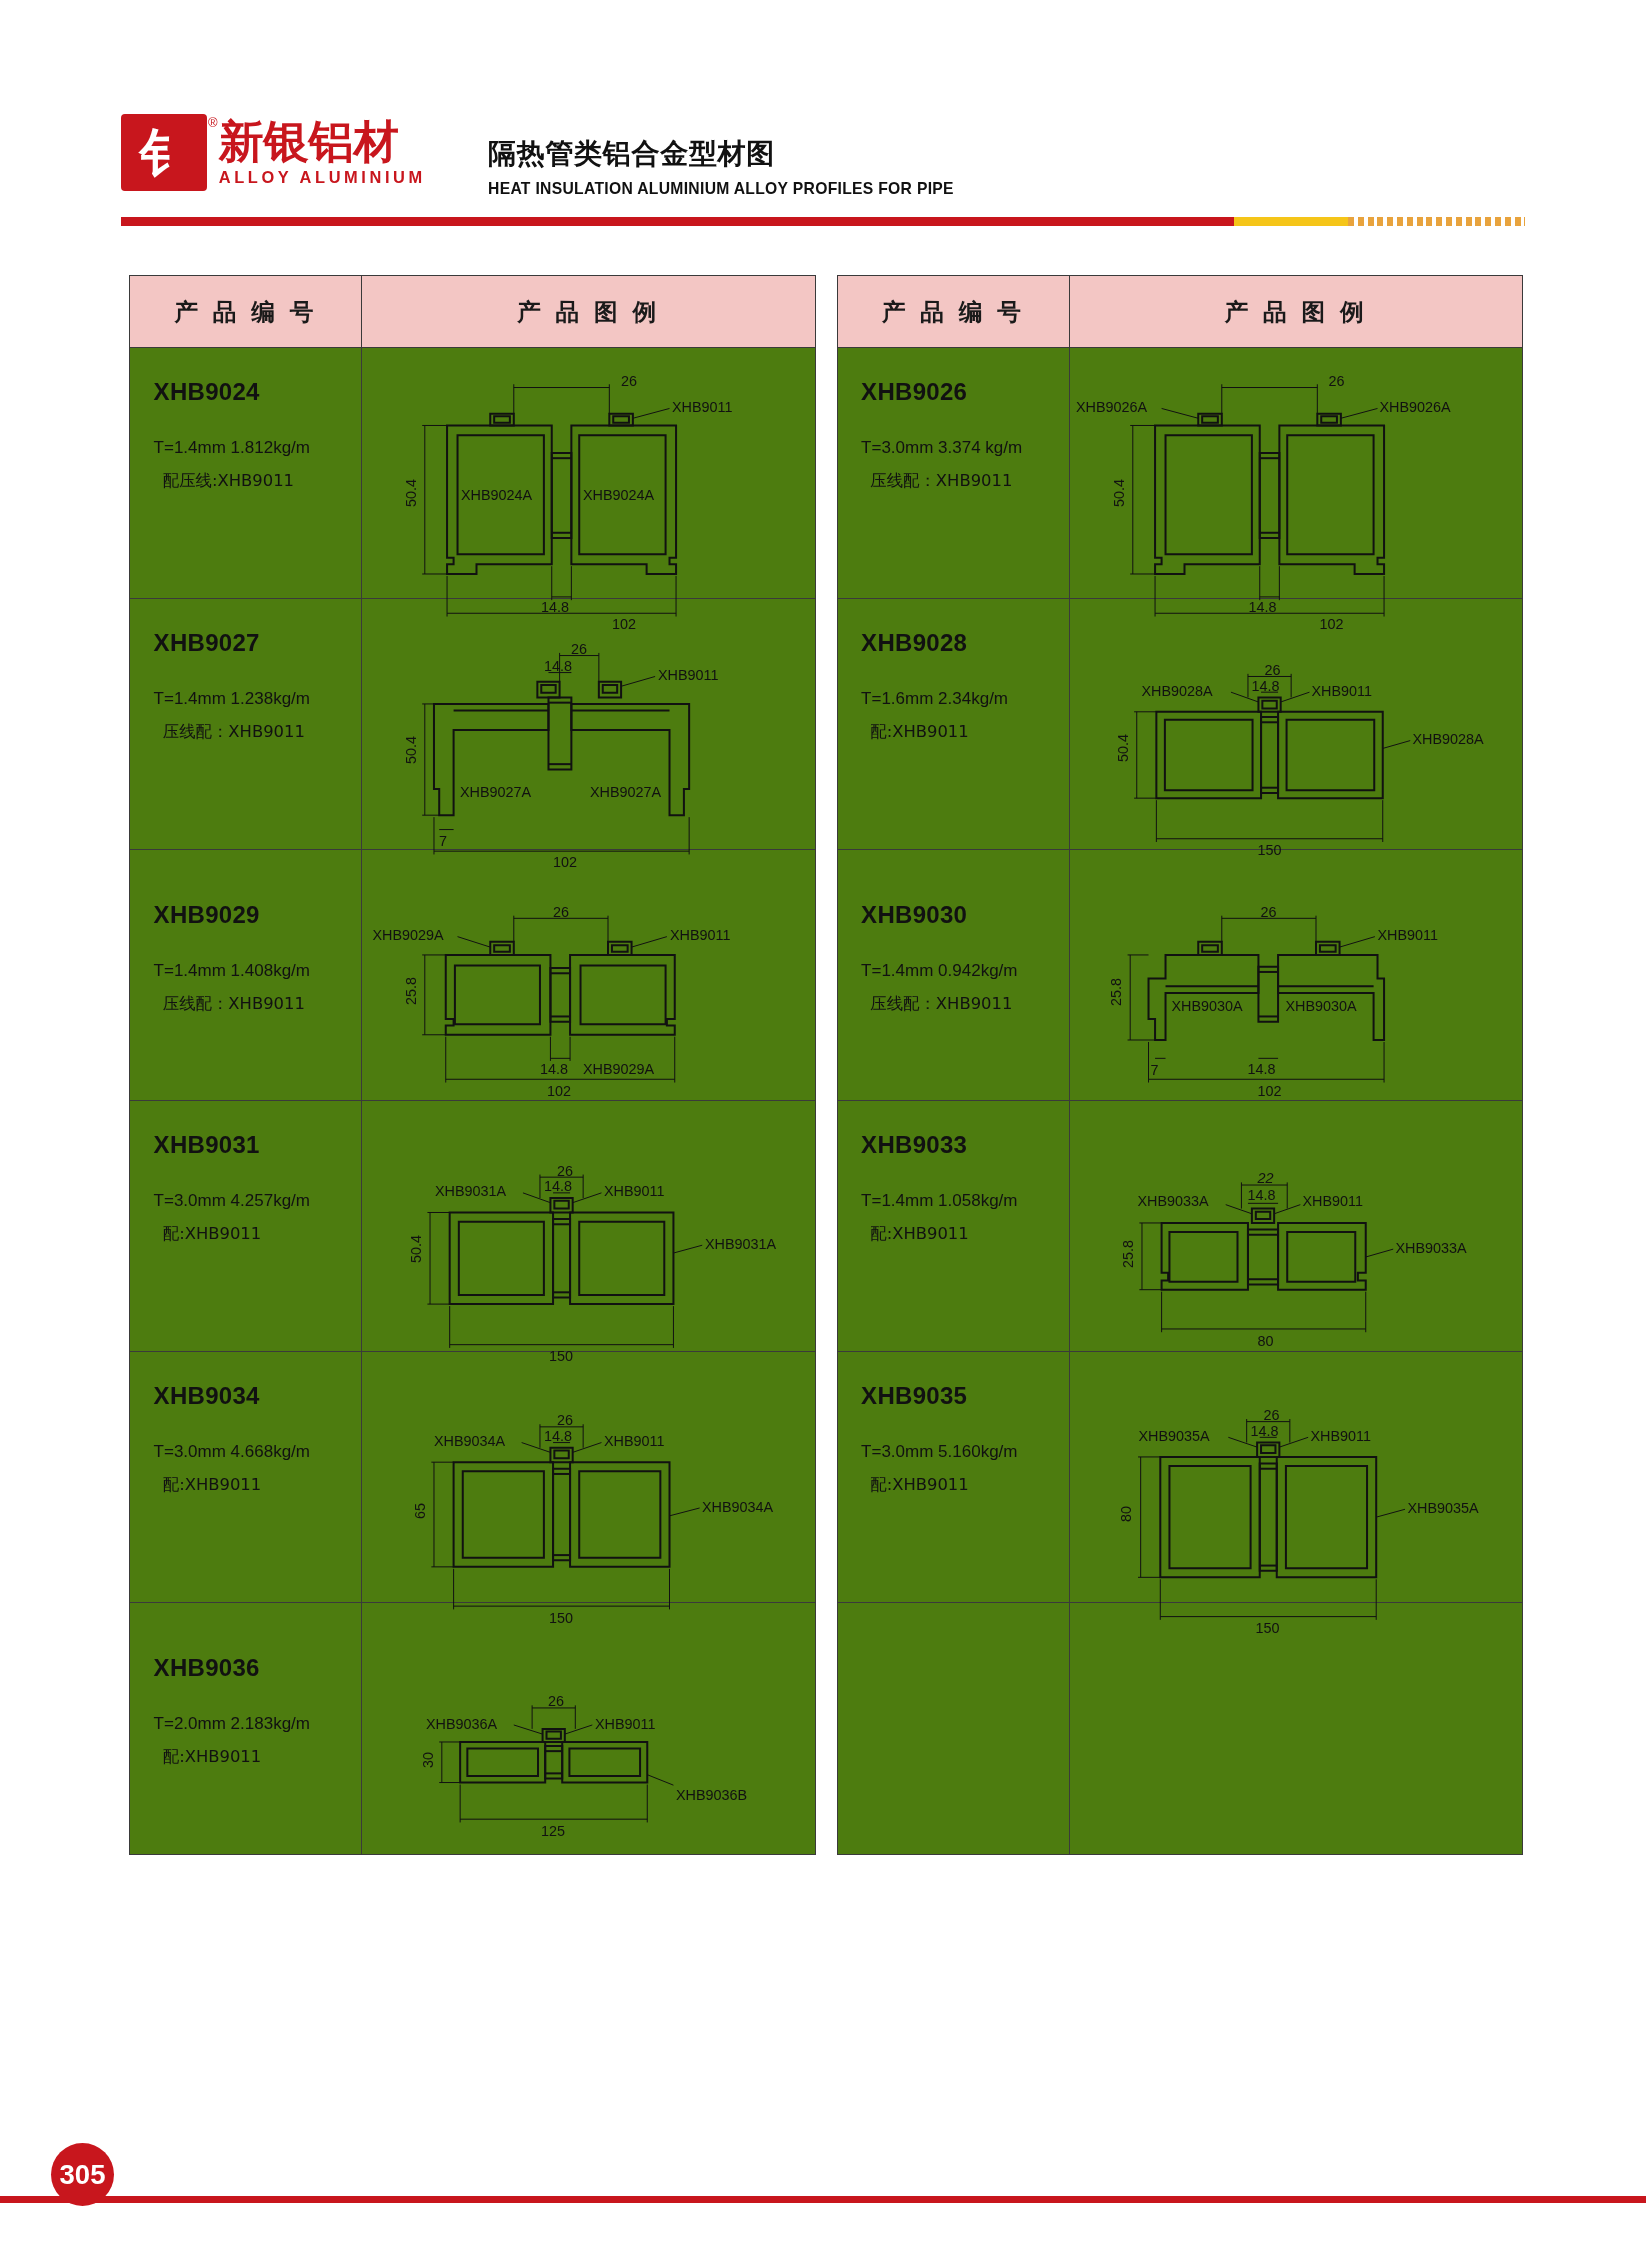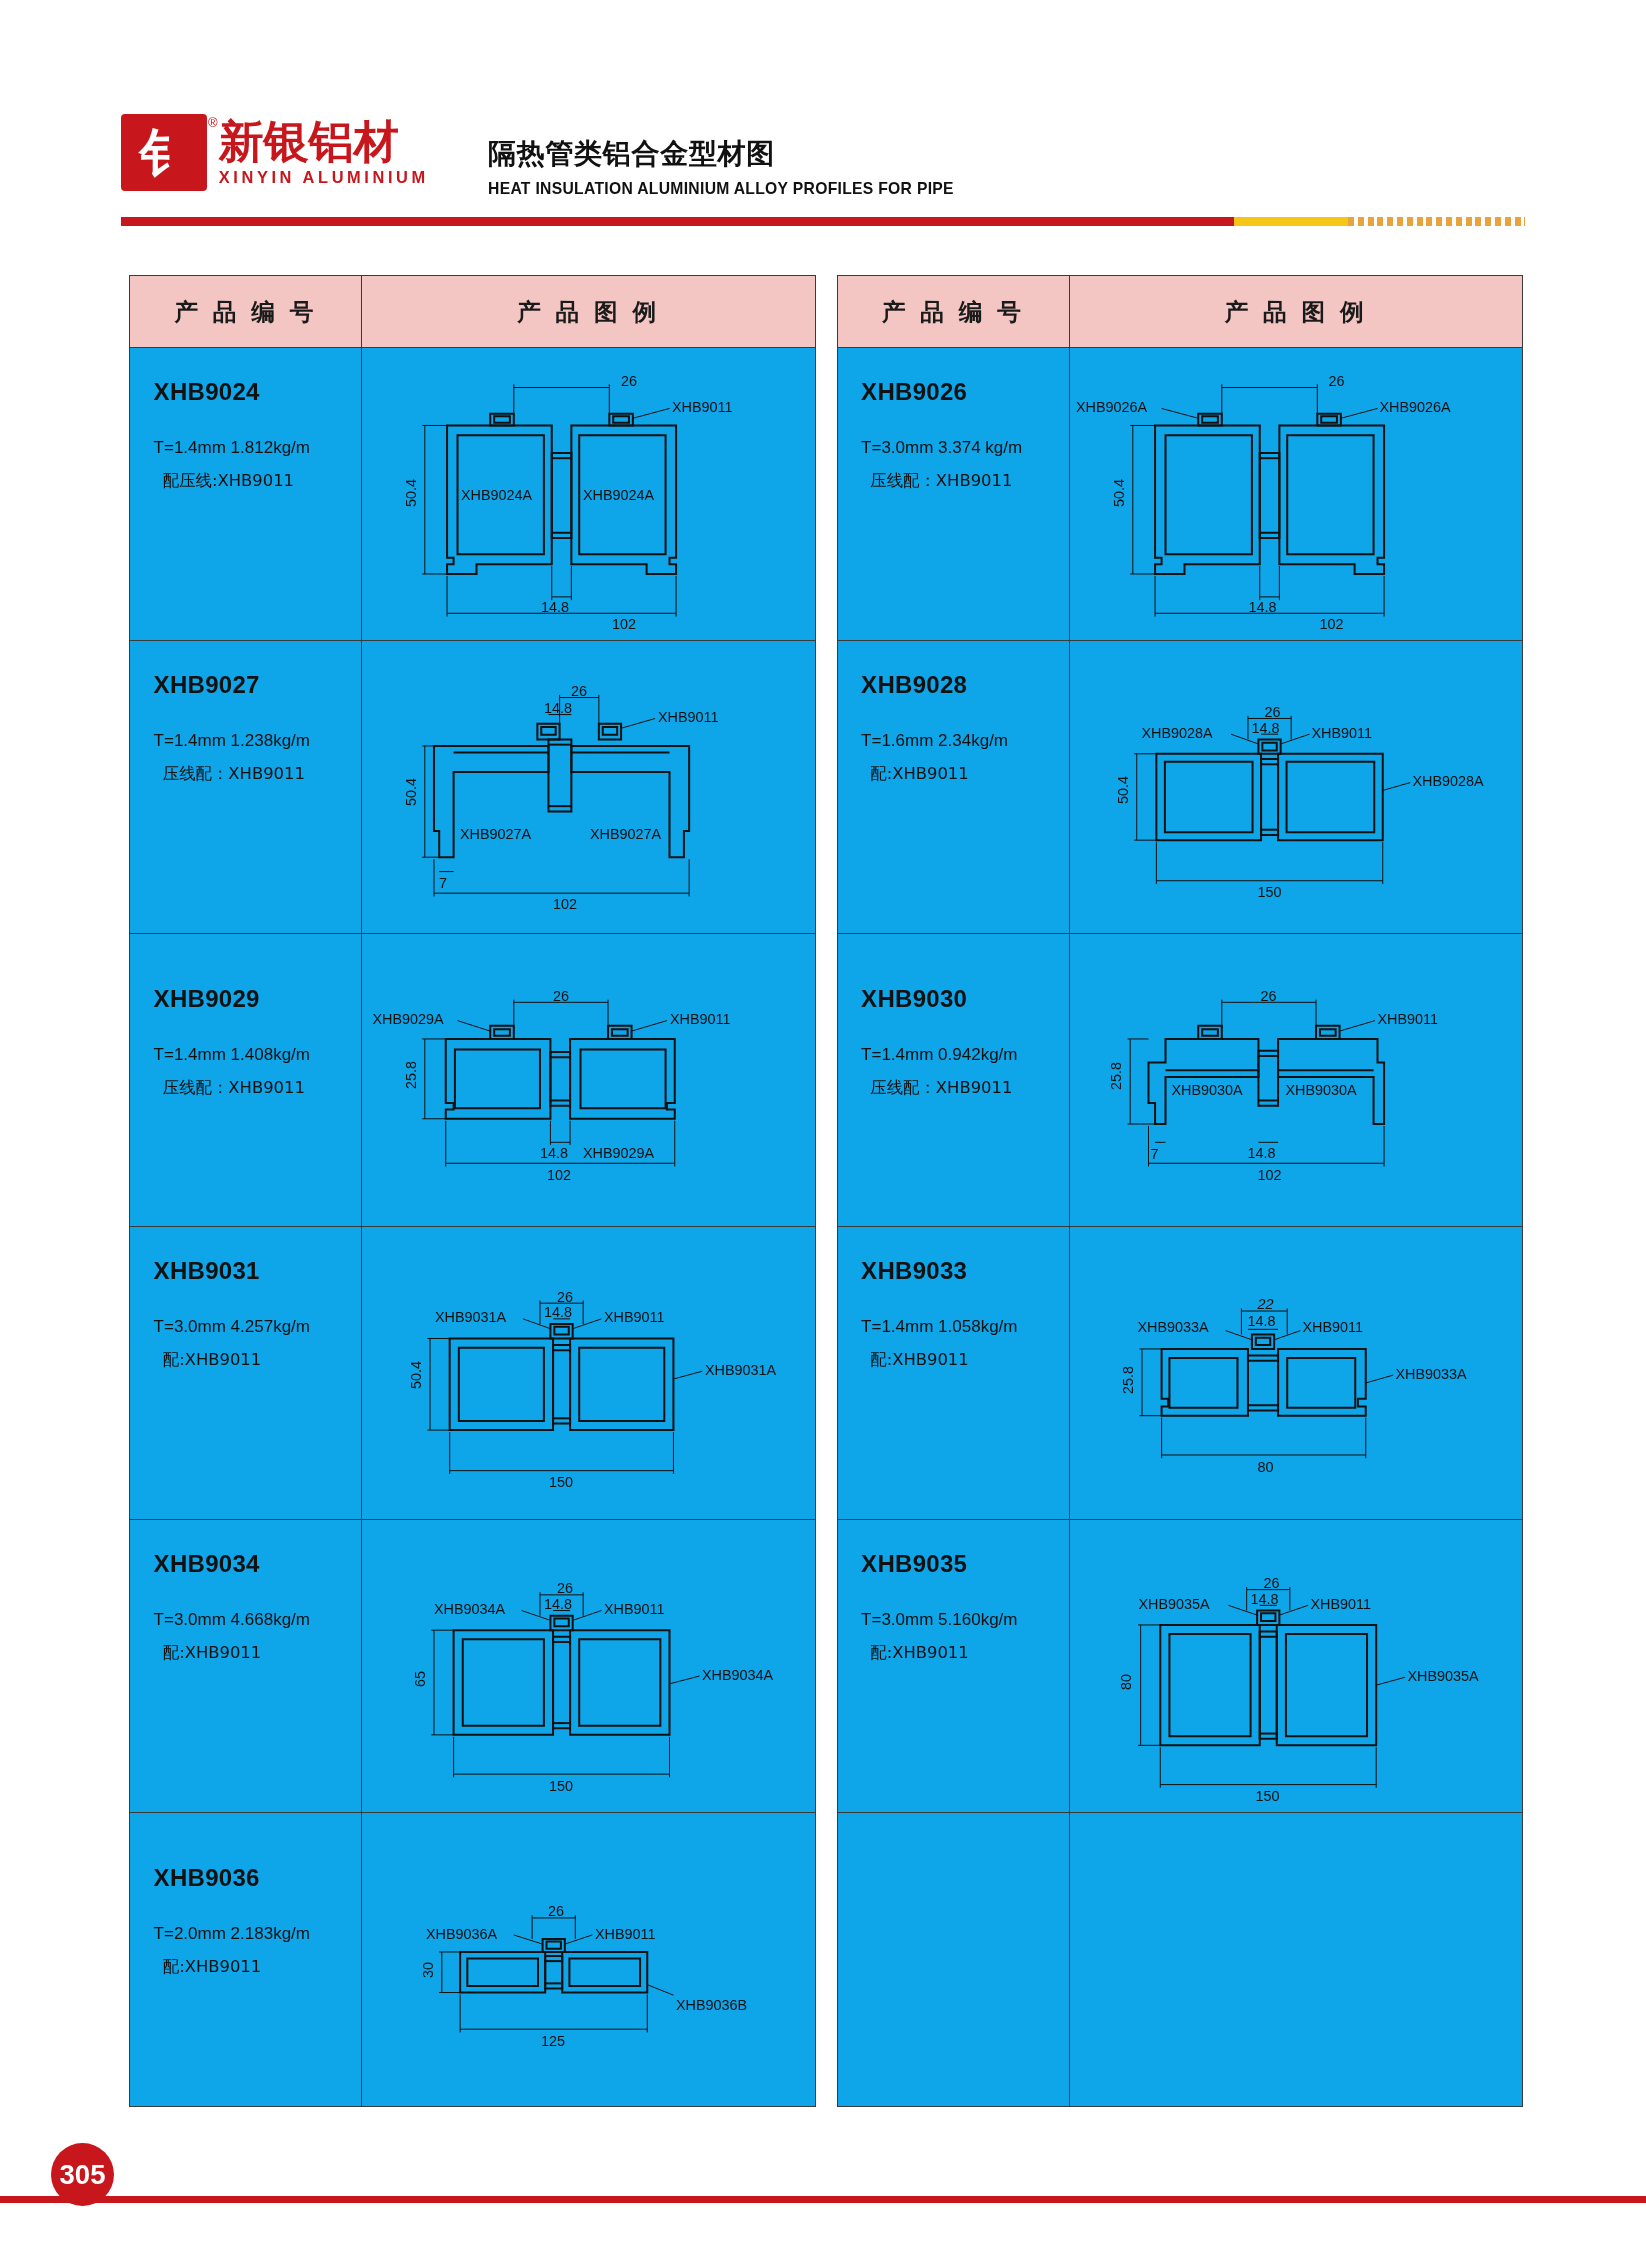"XINYIN ALUMINIUM" div.logo-en { text: XINYIN -> ALLOY }
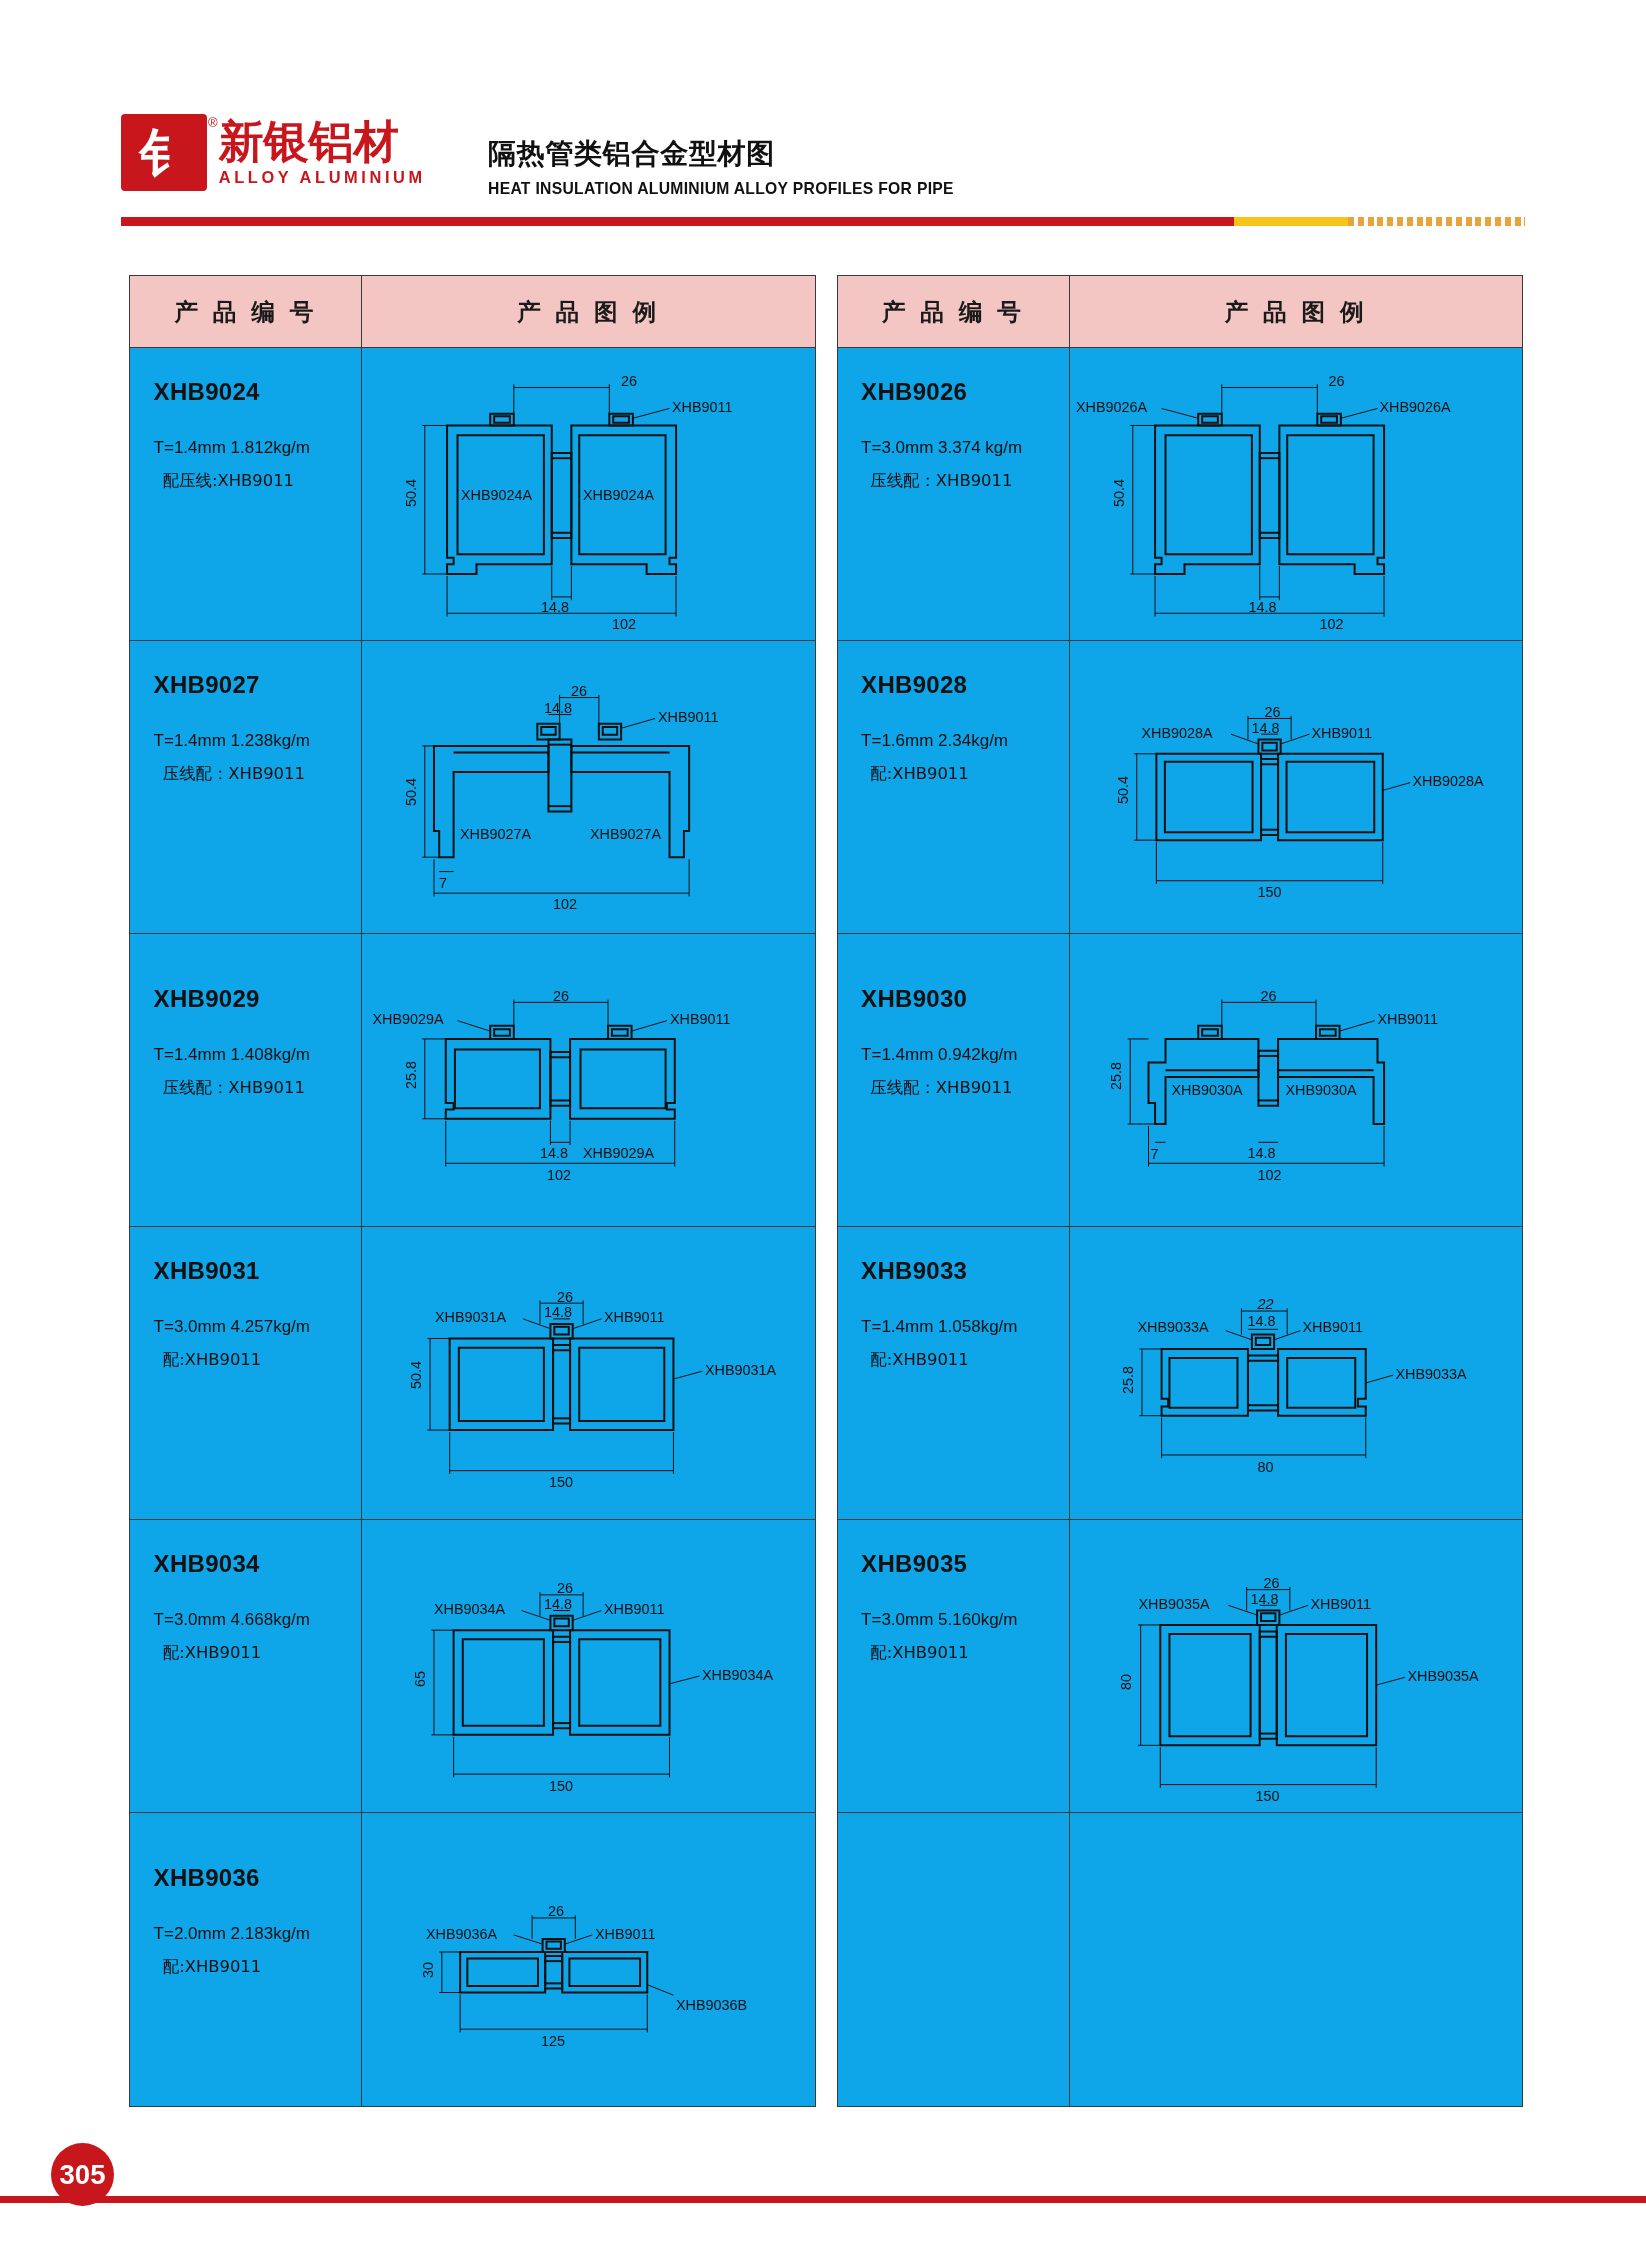"XHB9024" .row { background: #0ea5e9 -> #4d7c0f; height: 293px -> 251px }
